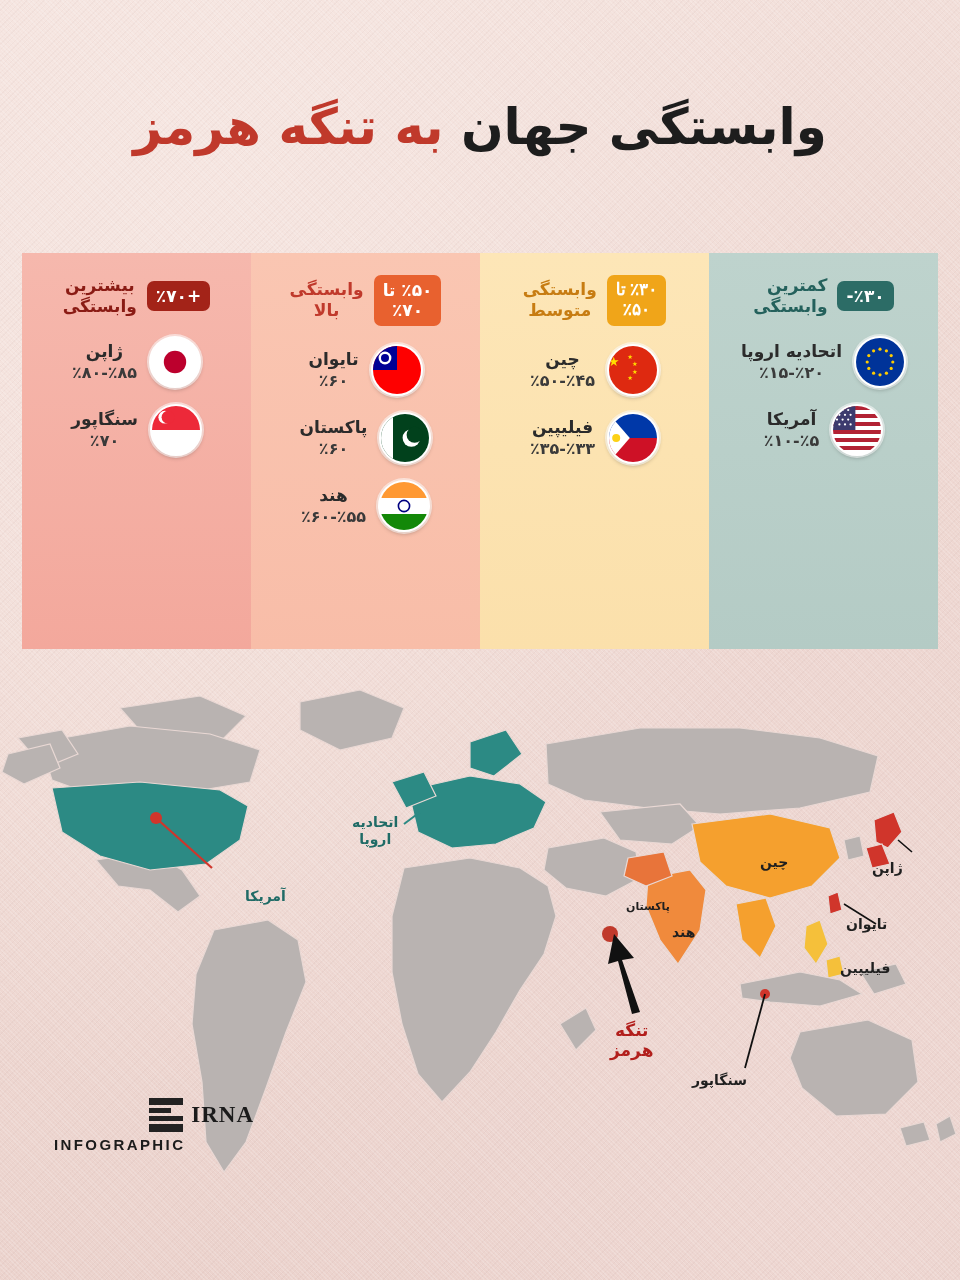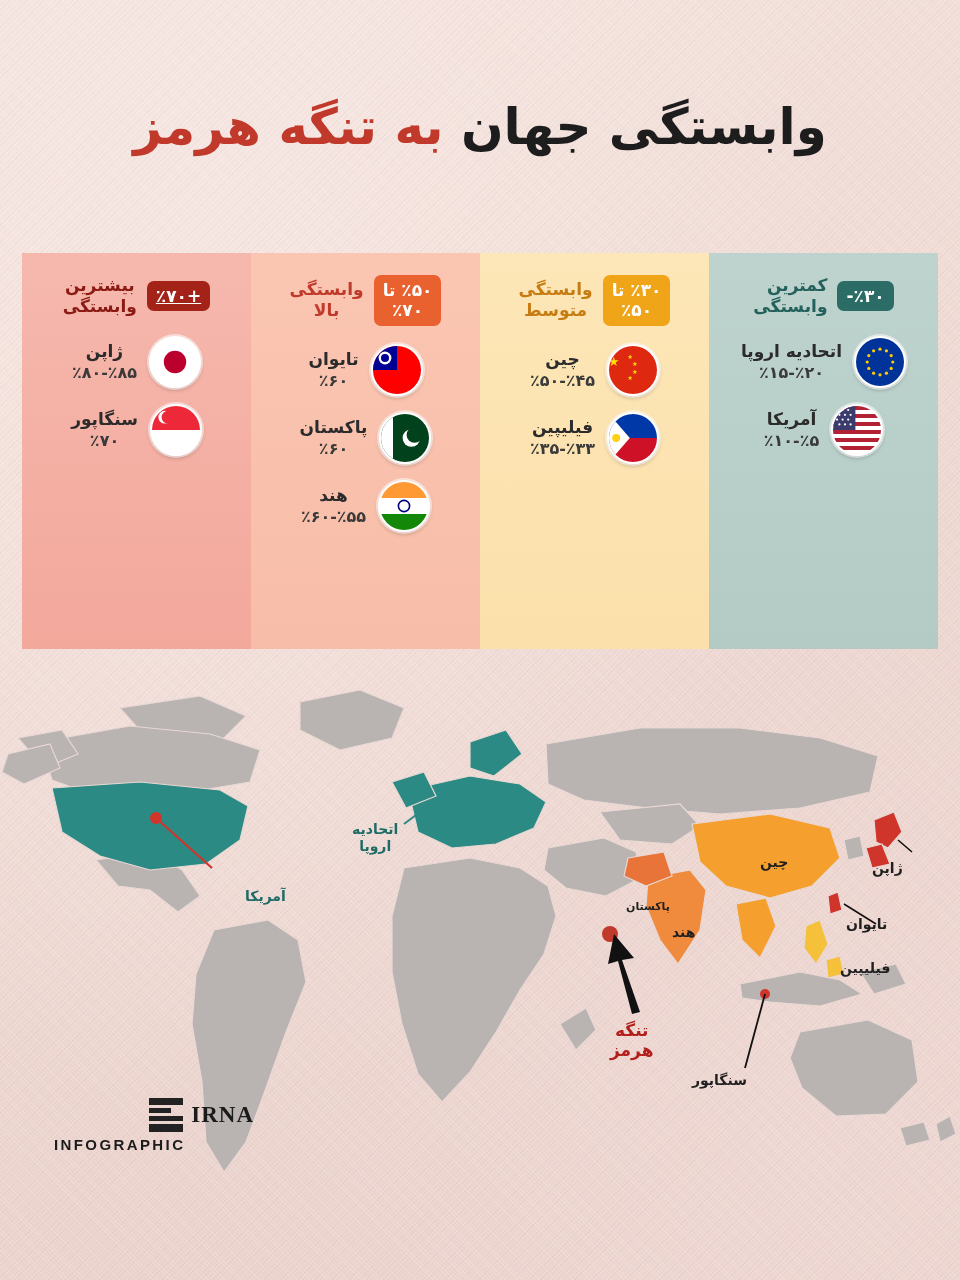"+٪۷۰" .c-most .badge { text-decoration: underline -> none }
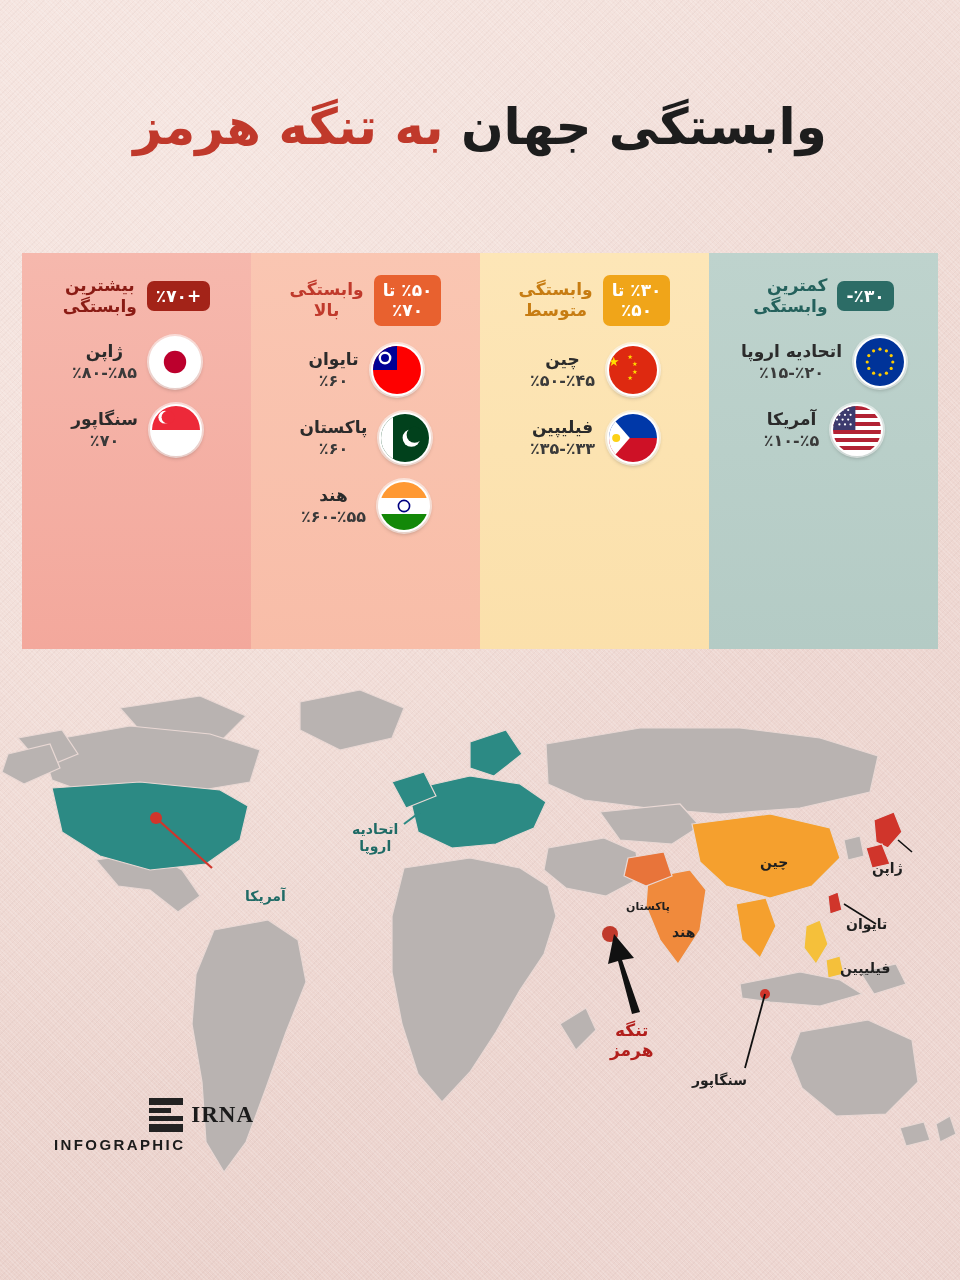"٪۳۰ تا" .c-mid .badge { font-family: none -> Liberation Serif, serif }
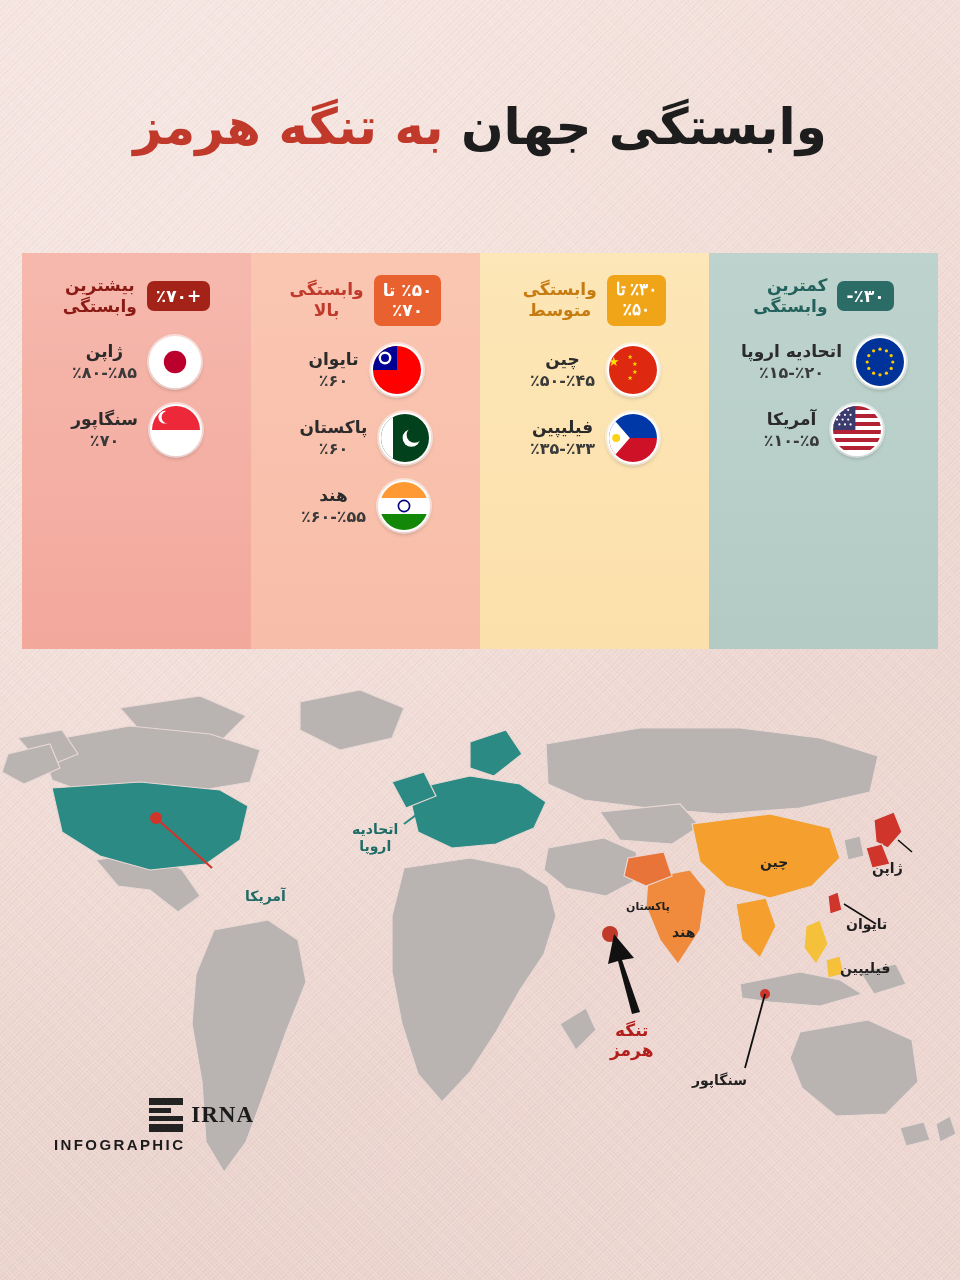"اتحادیه" div.map-label { margin-top: 7px -> none }
